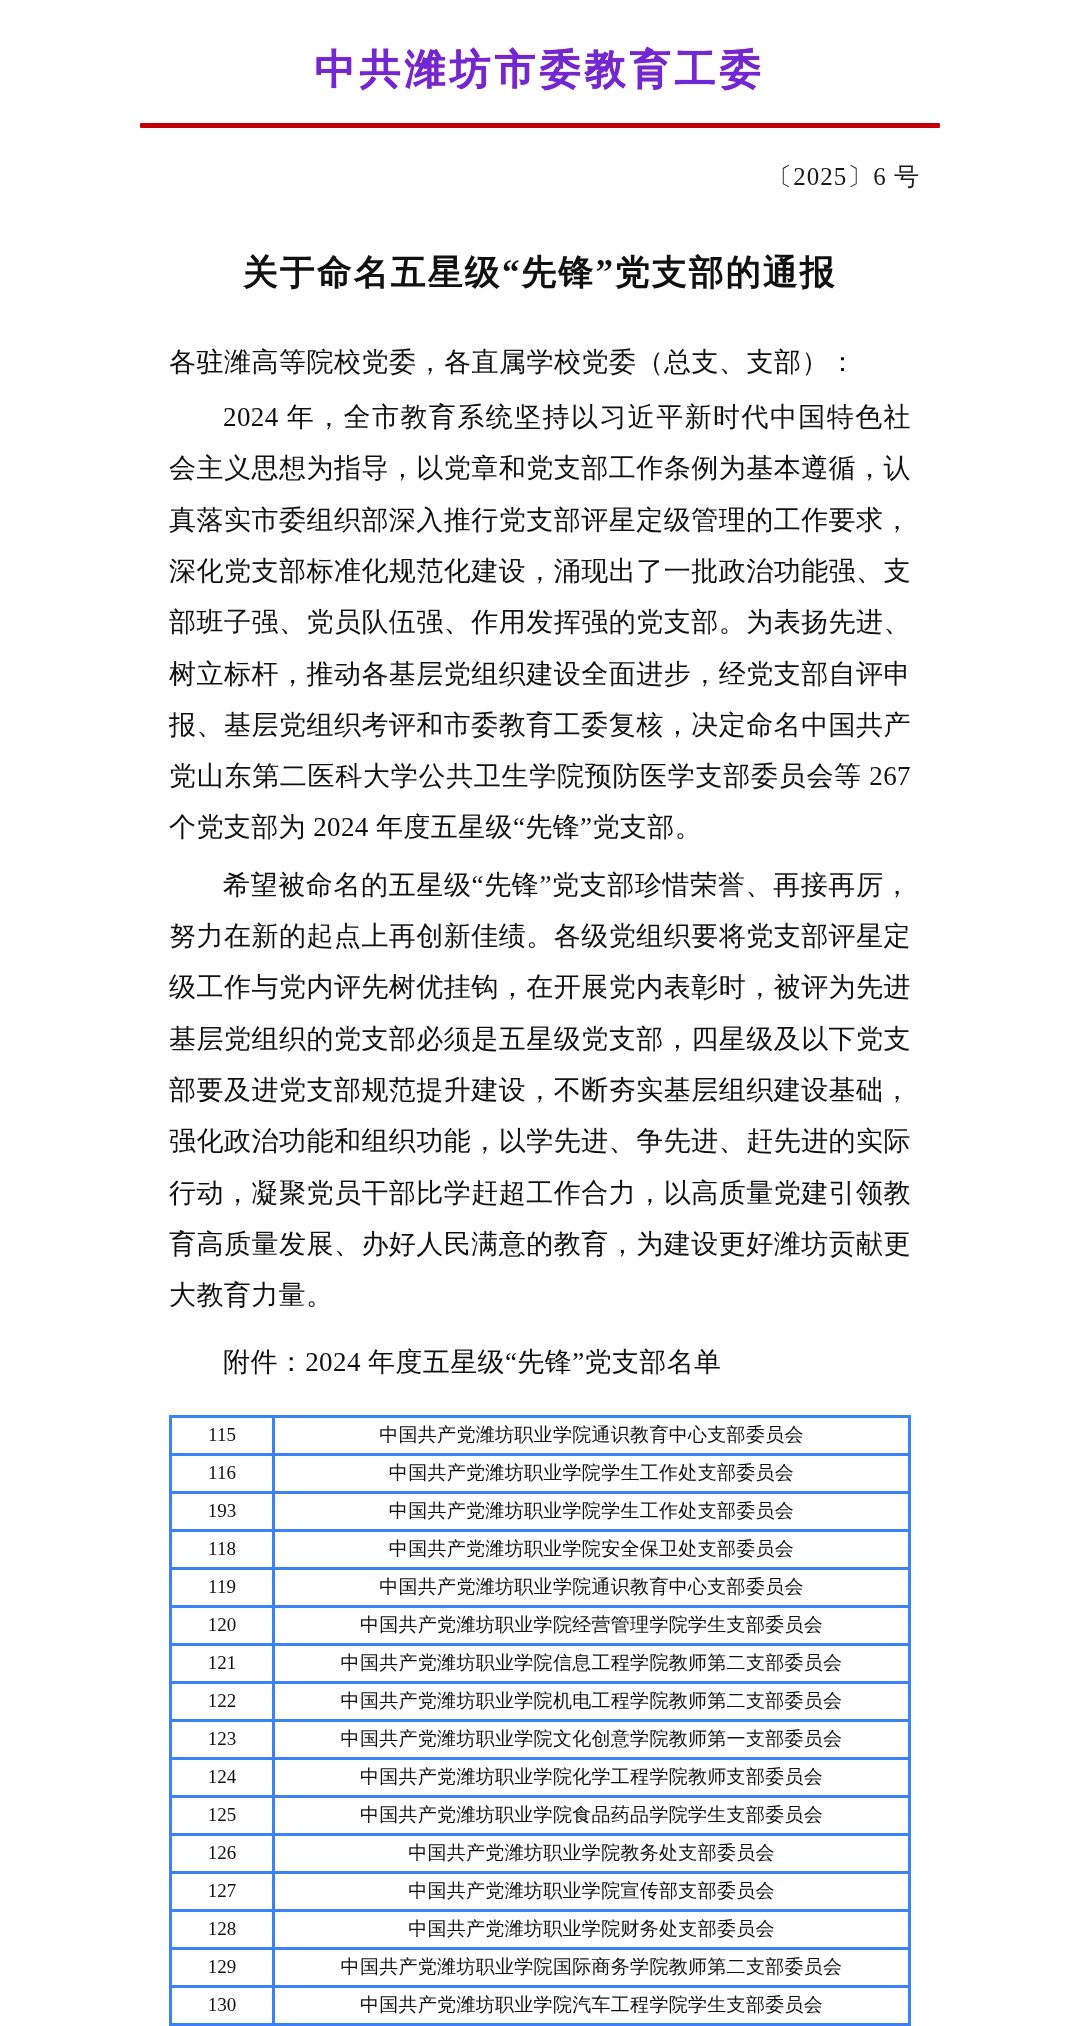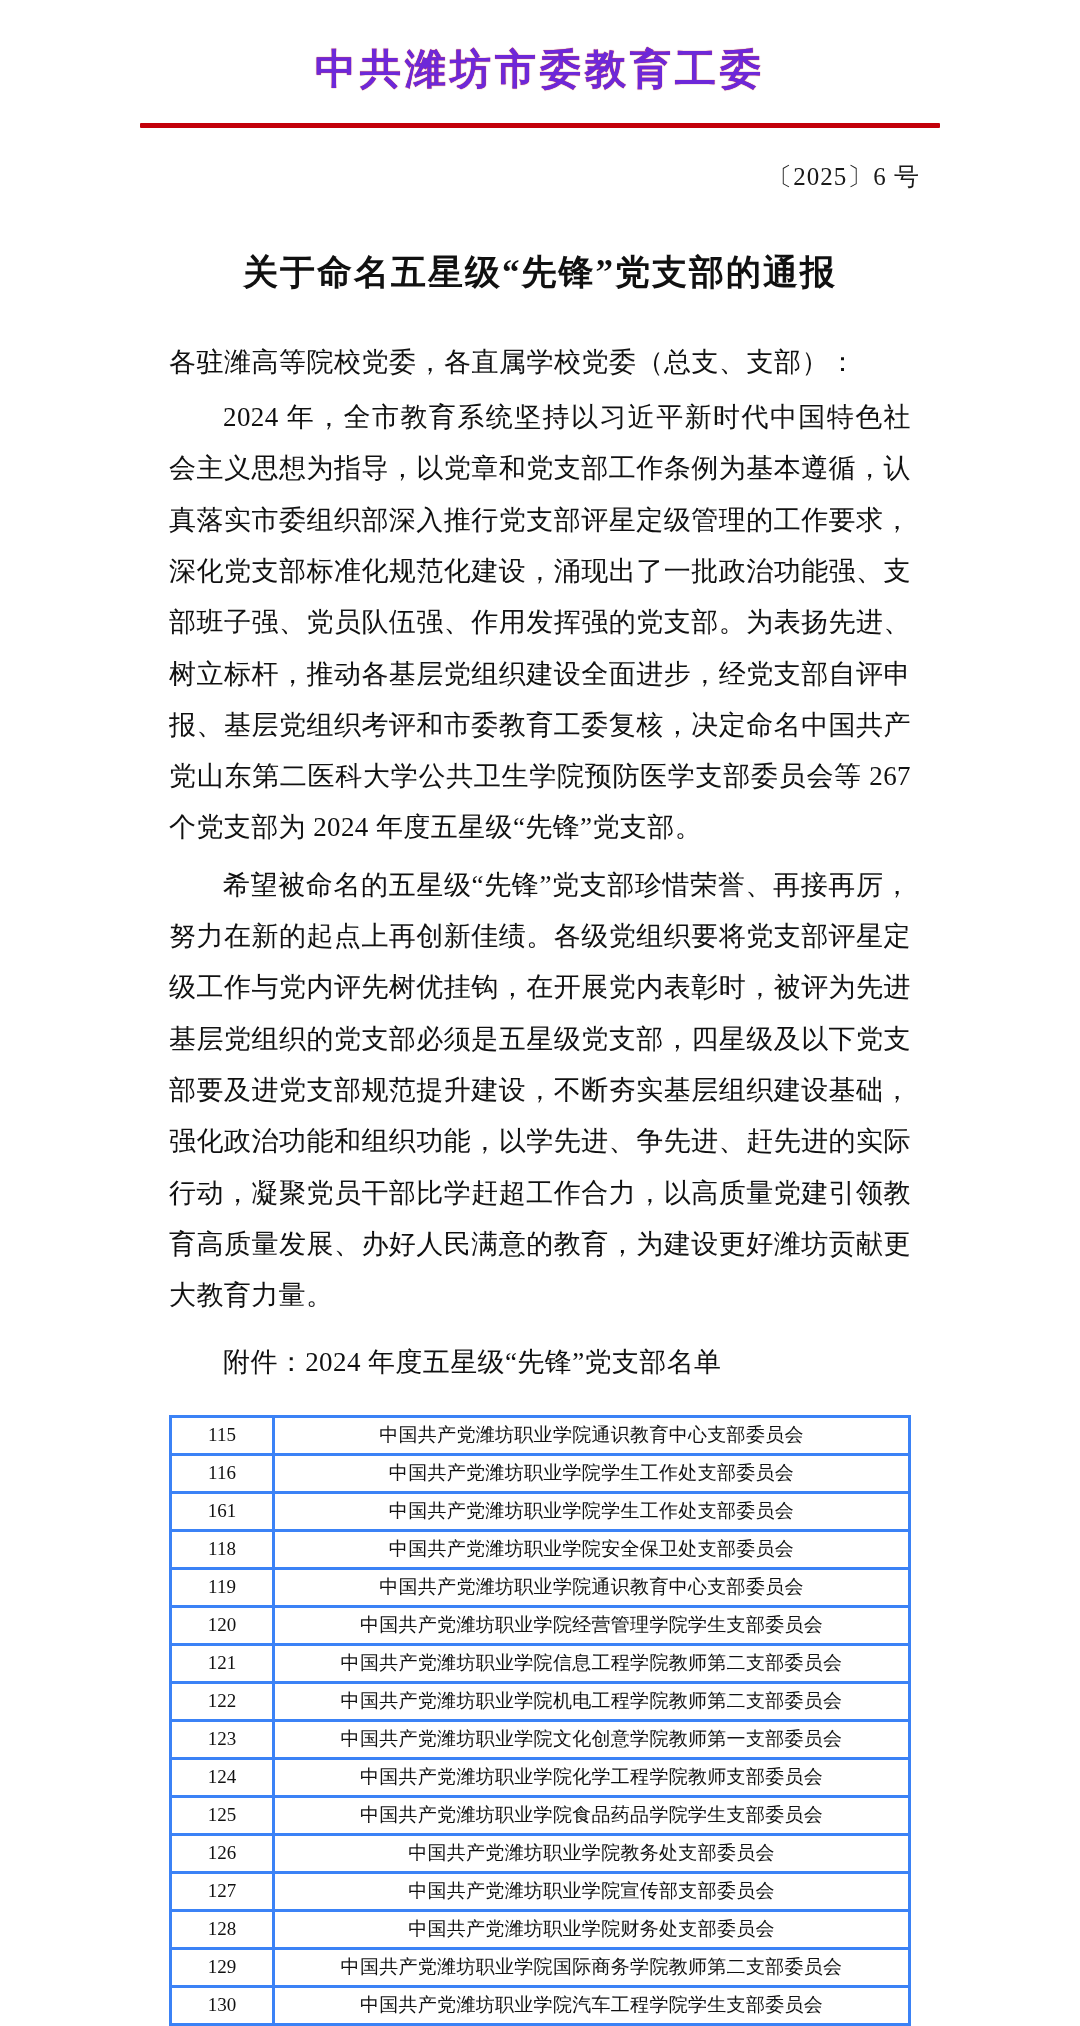"161" td.idx { text: 161 -> 193 }
